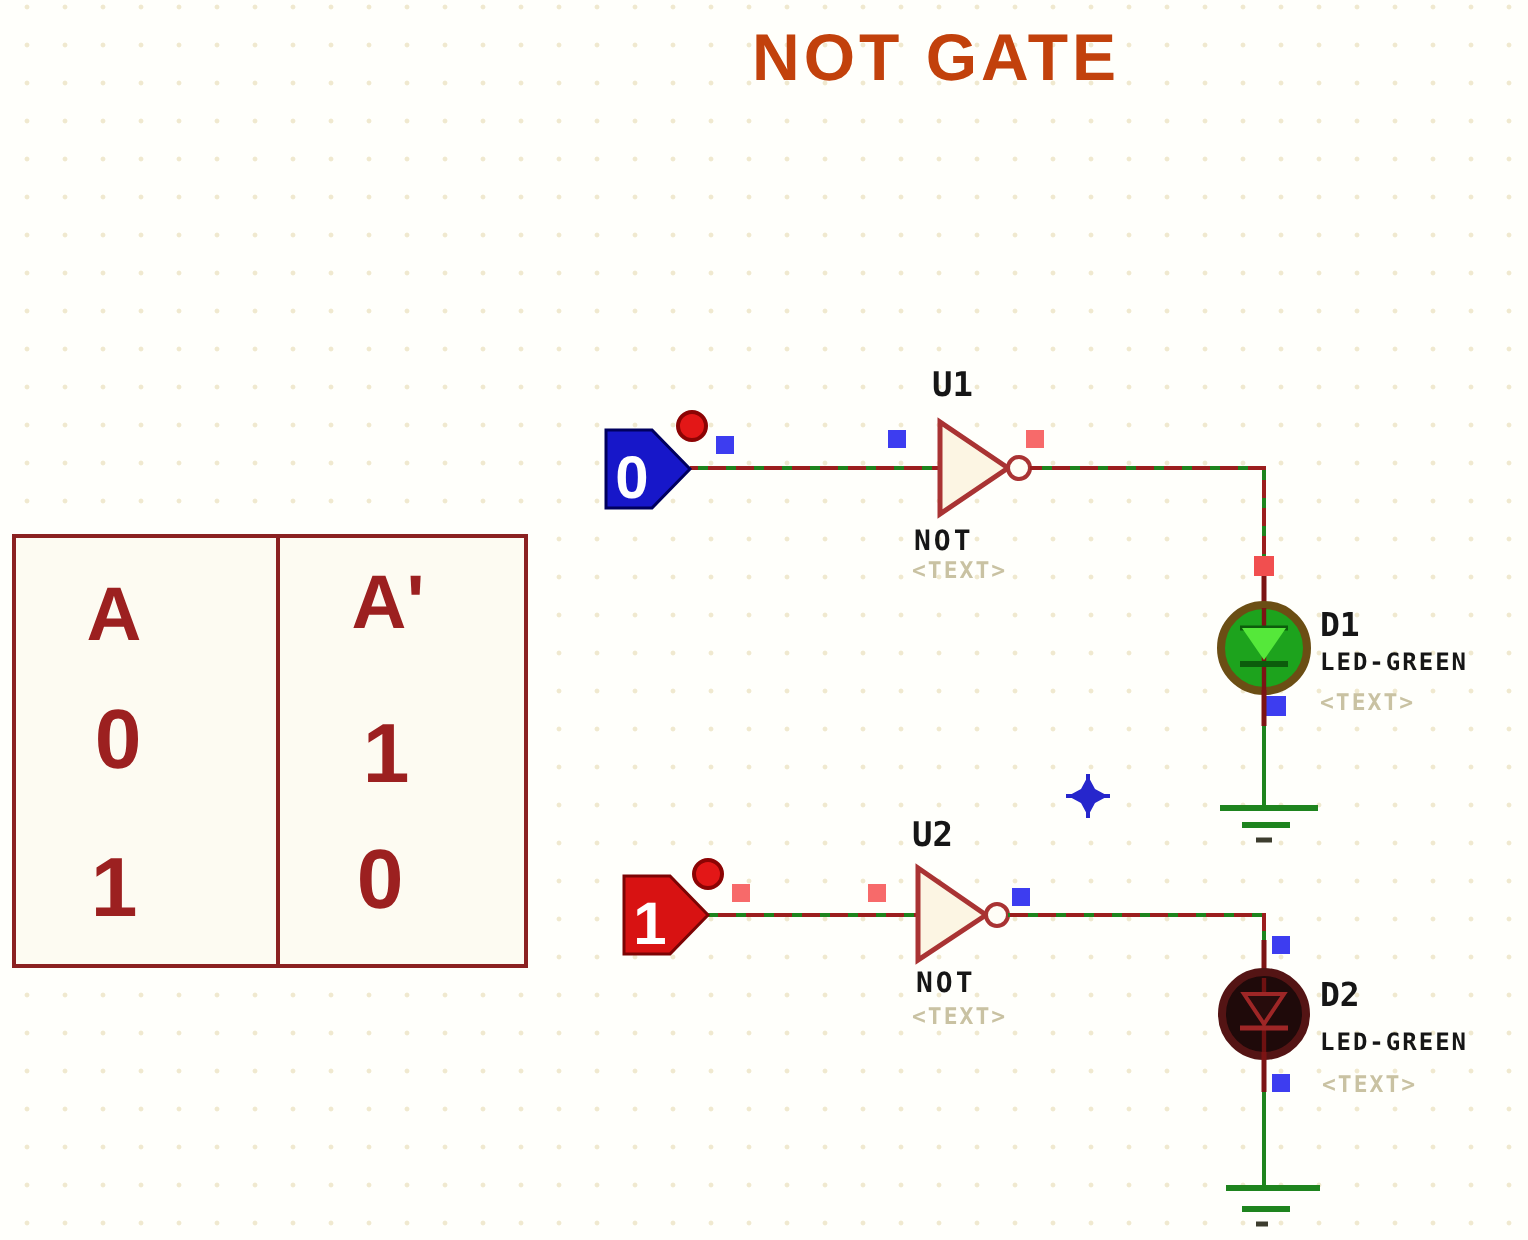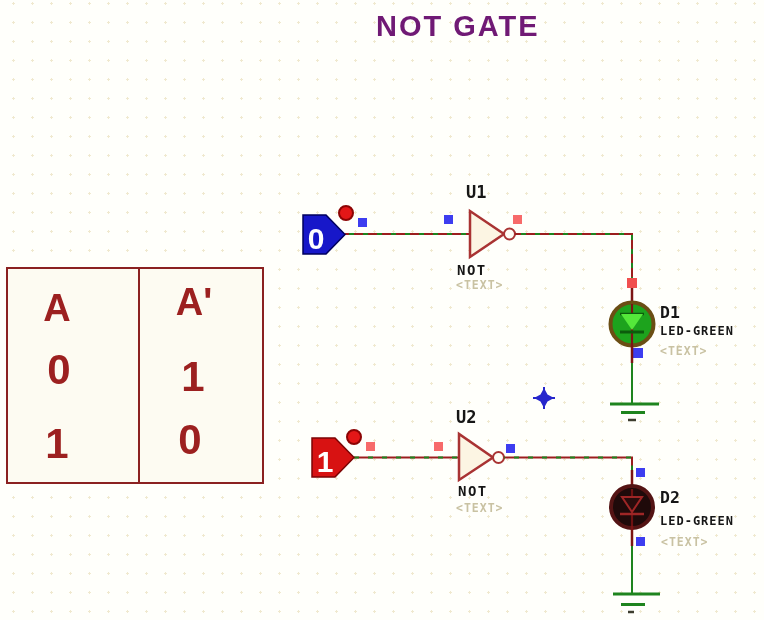"NOT GATE" .title { color: #701a75 -> #c2410c; font-size: 29px -> 33px }
